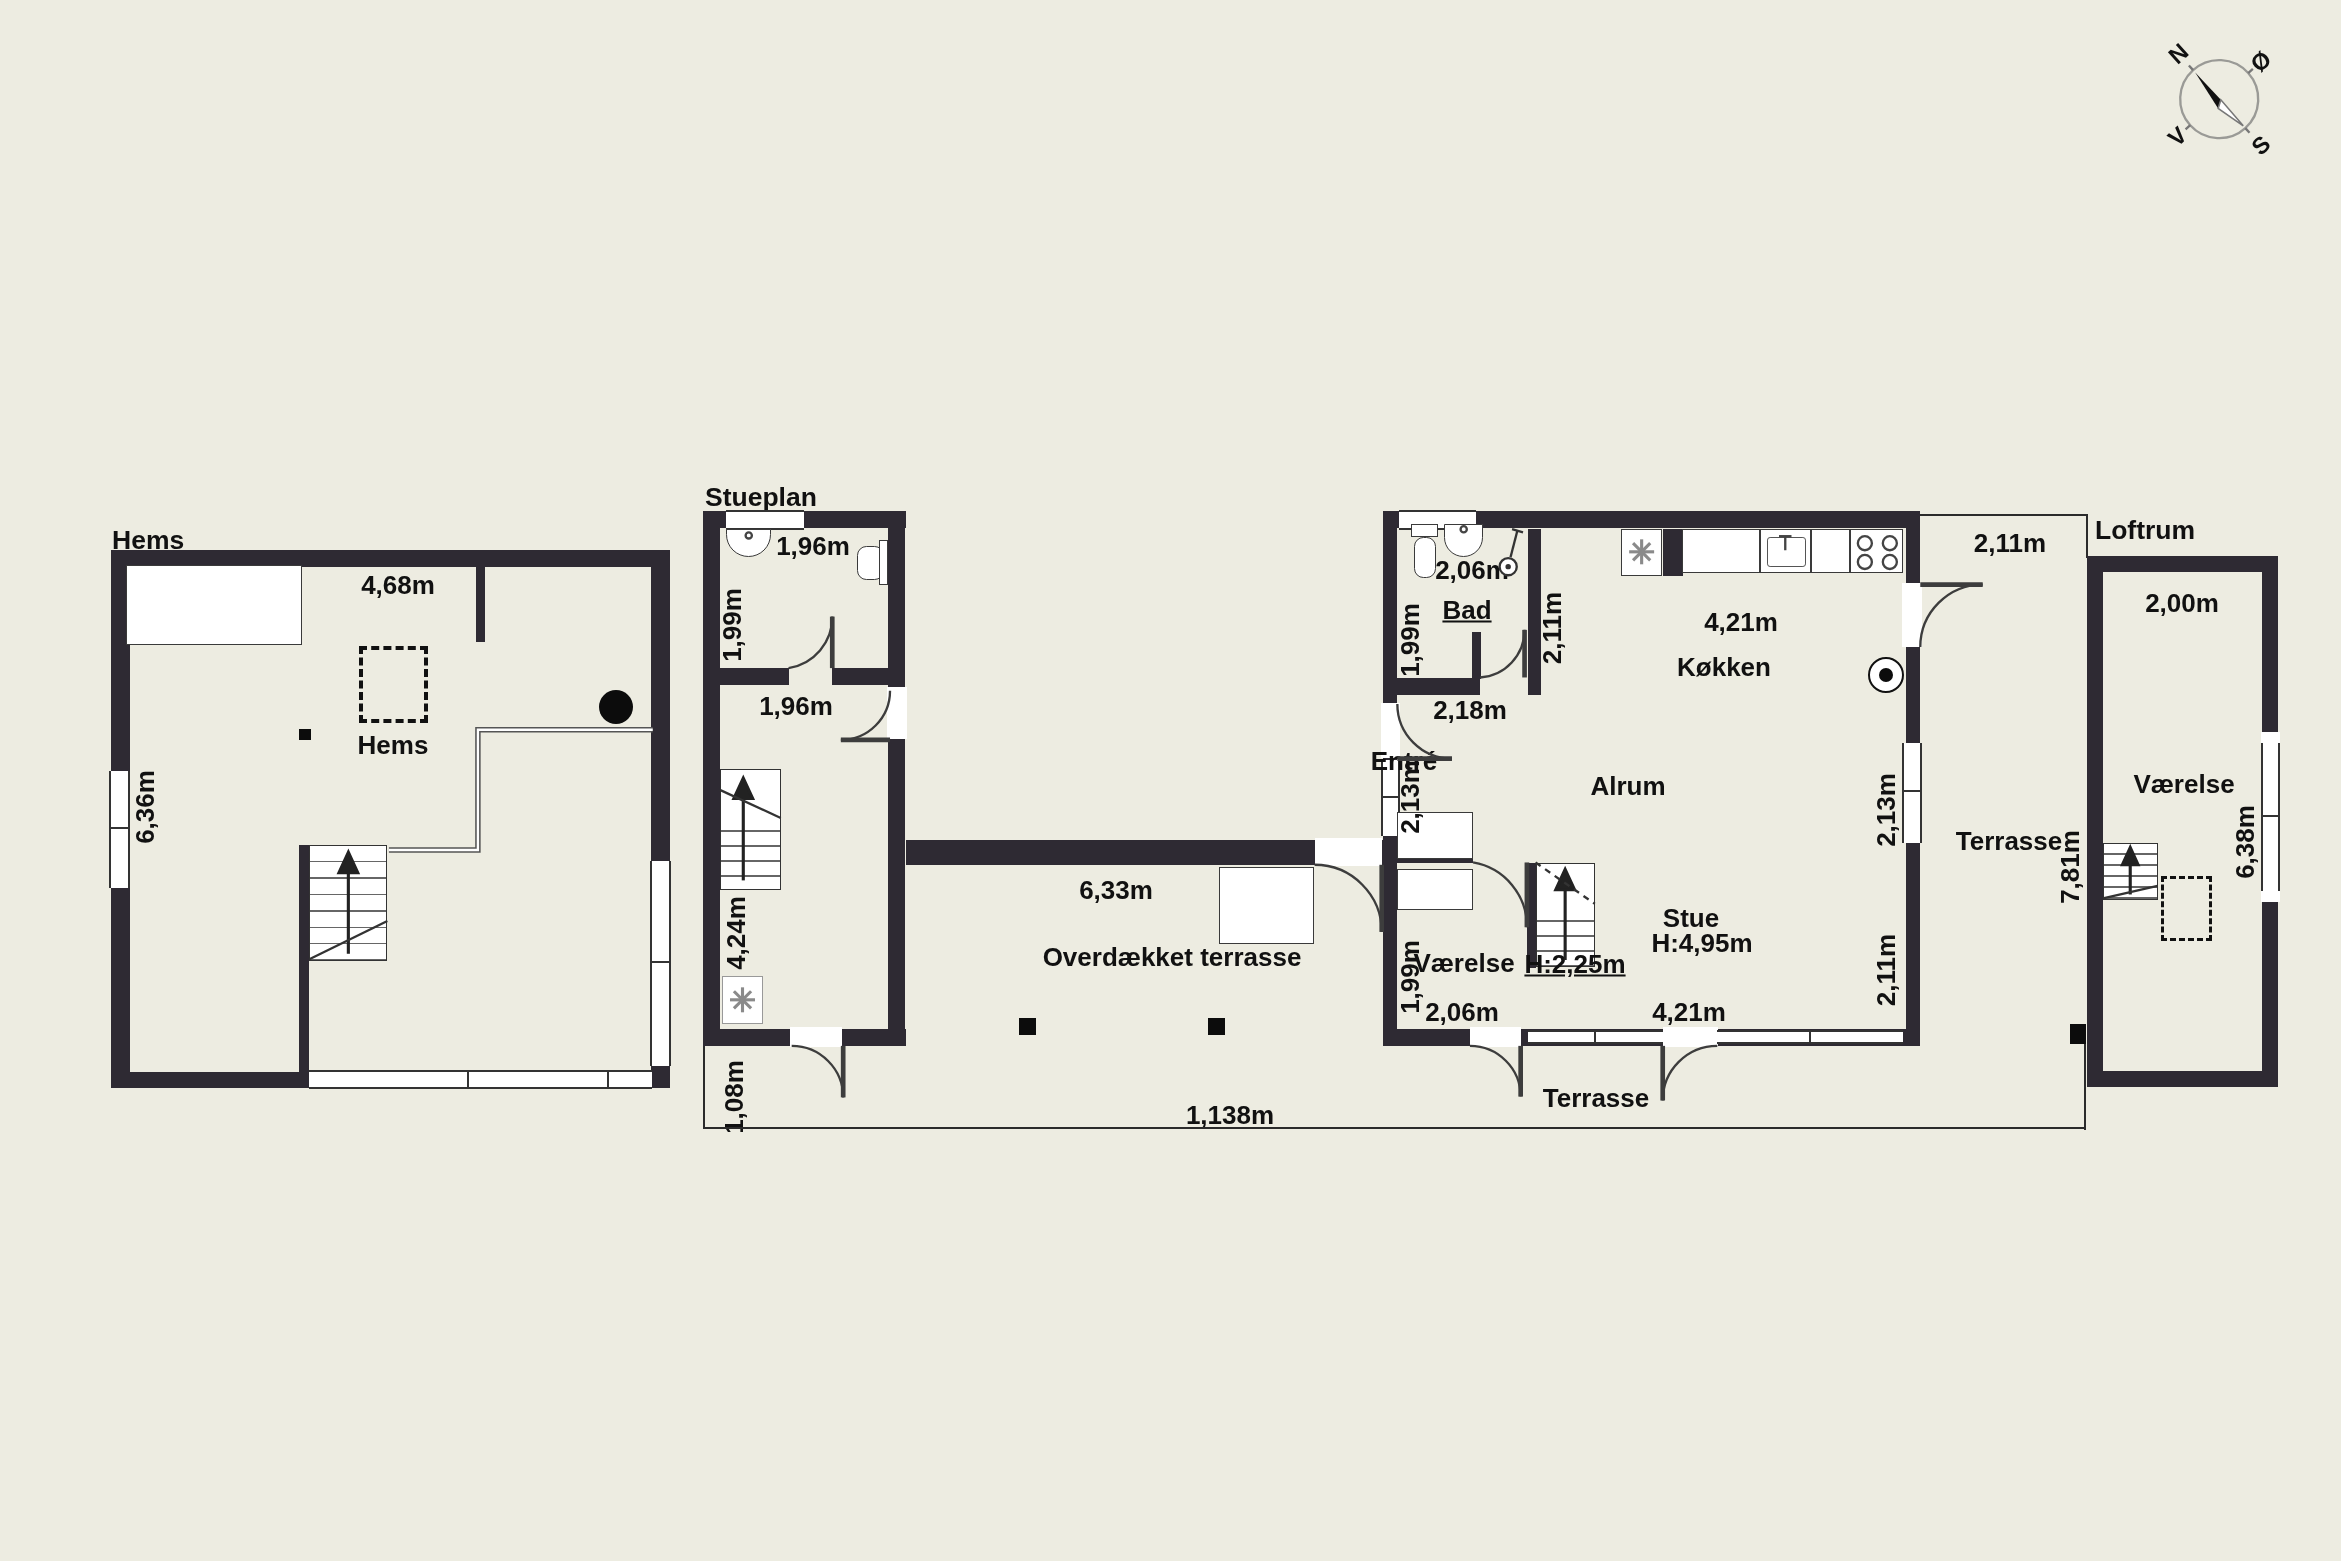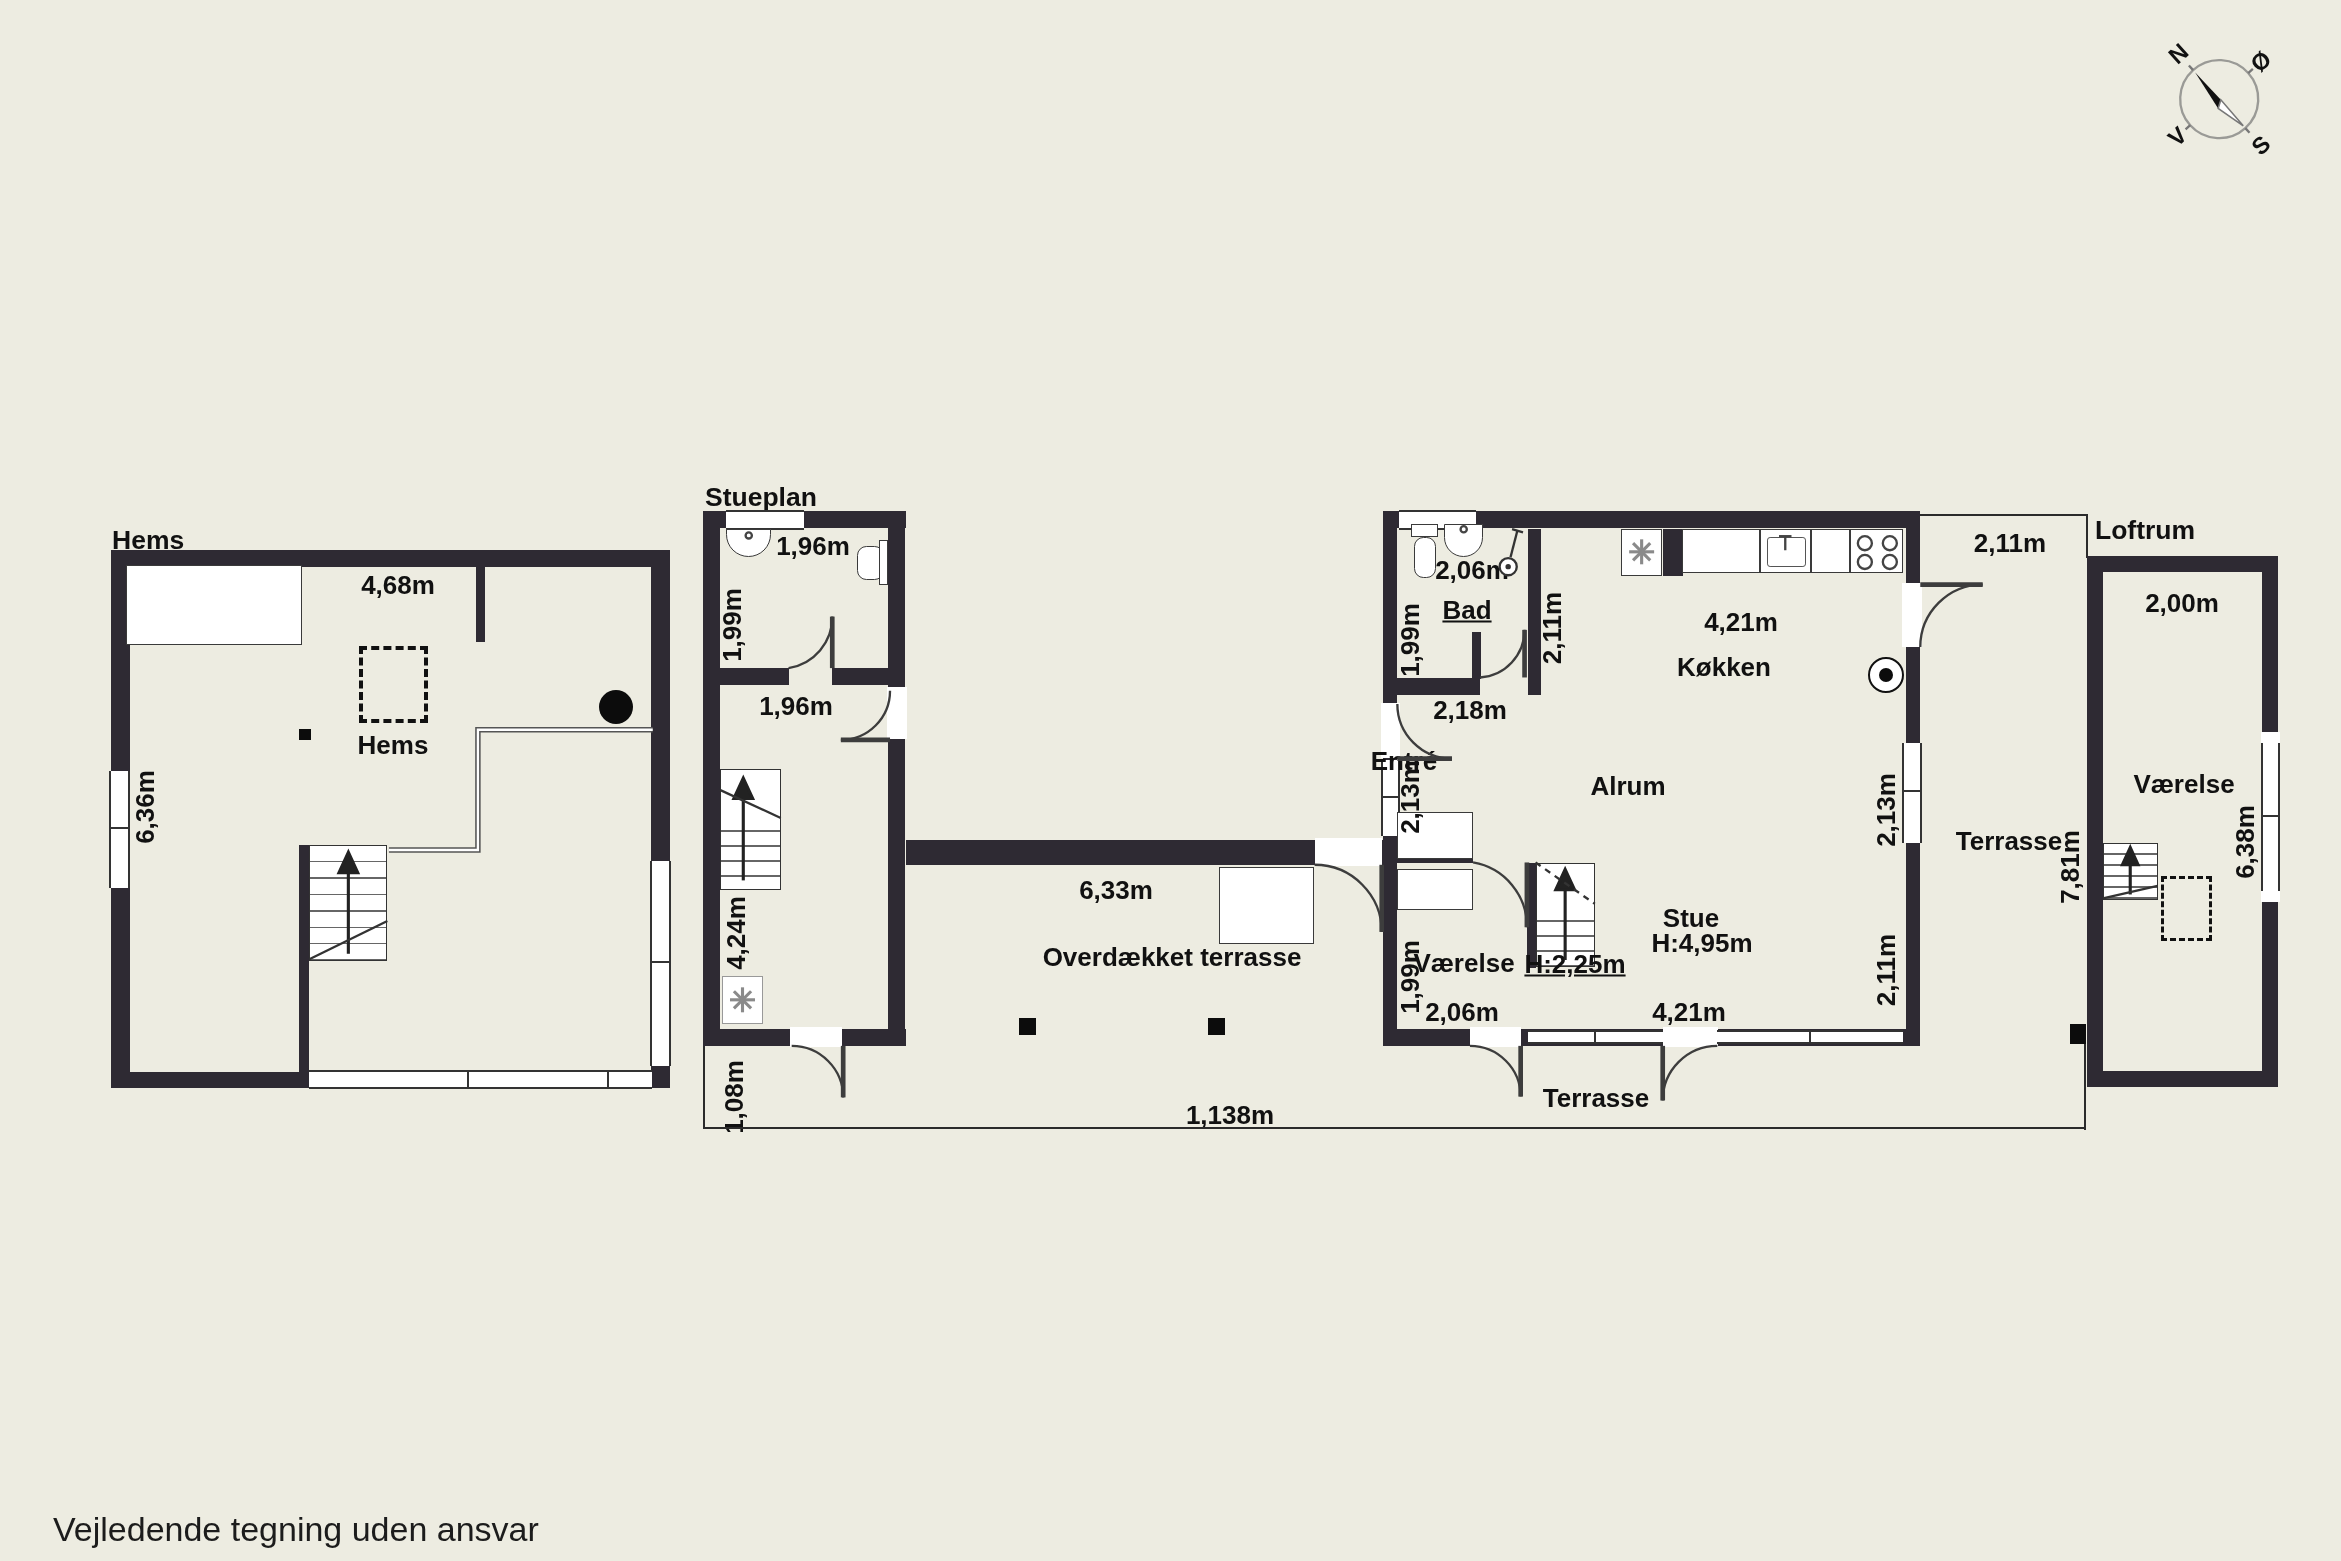"Vejledende tegning uden ansvar" div.footer { html: <div>Vejledende tegning uden ansvar</div> -> none }
